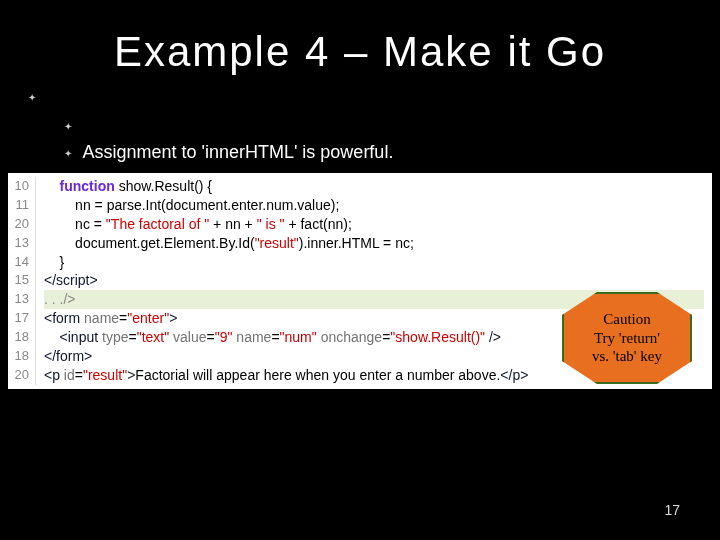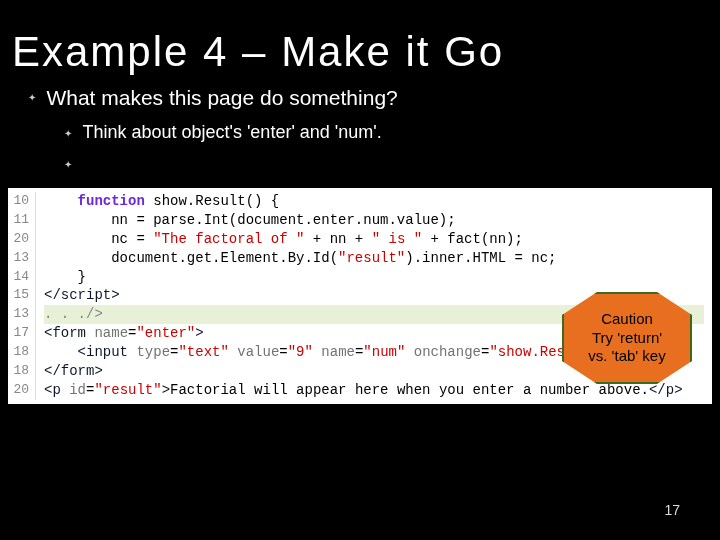"Example 4 – Make it" .slide-title { padding-left: 12px -> none; text-align: none -> center }
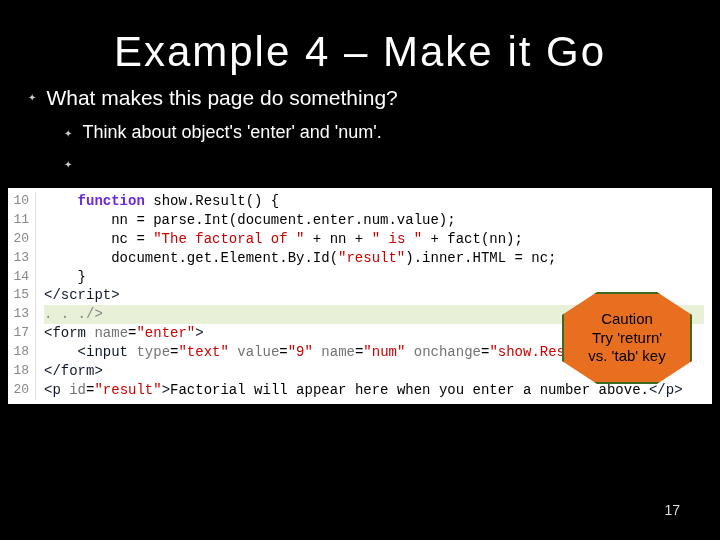"What makes this page do" span { html: <span>What makes this page do something?</span> -> none }
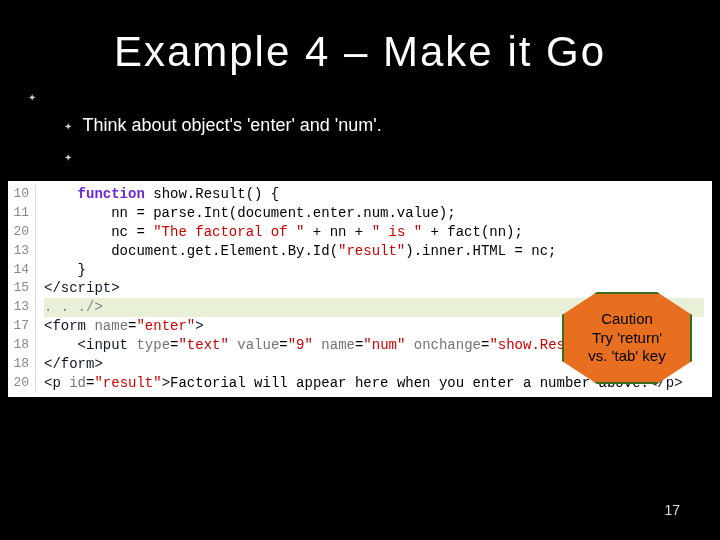"Think about object's 'enter' and" span { html: <span>Think about object's 'enter' and 'num'.</span> -> none }
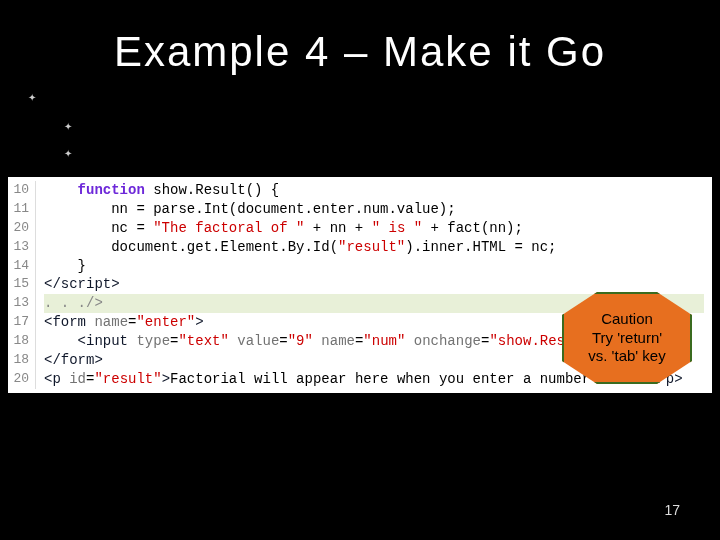"Assignment to 'innerHTML' is powerful." span { html: none -> <span>Assignment to 'innerHTML' is powerful.</span> }
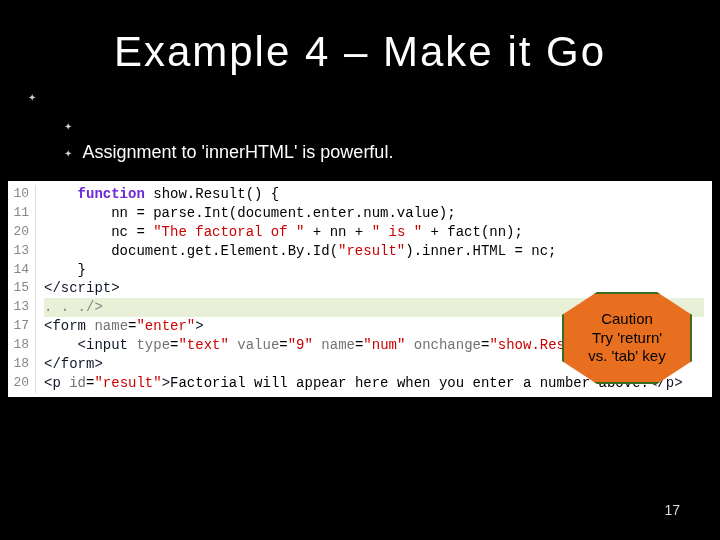"10" .code-block { font-family: Liberation Mono, monospace -> Liberation Sans, sans-serif; margin: 18px 8px 0 8px -> 10px 8px 0 8px }
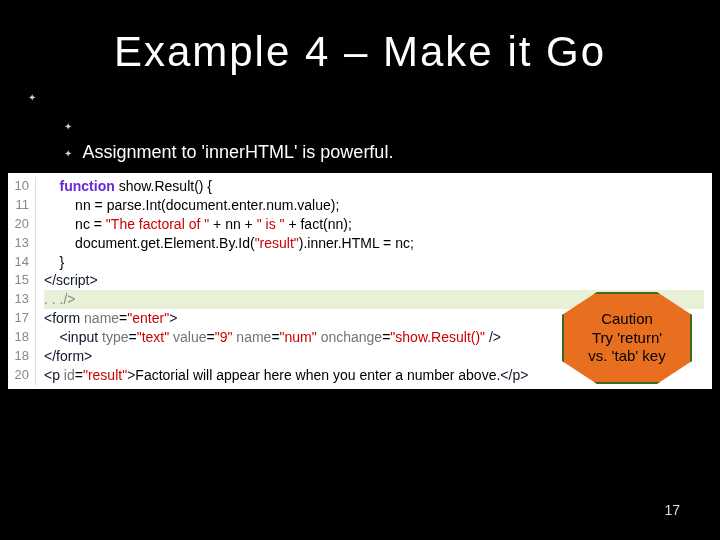"Caution" .callout { font-family: none -> Liberation Serif, serif }
